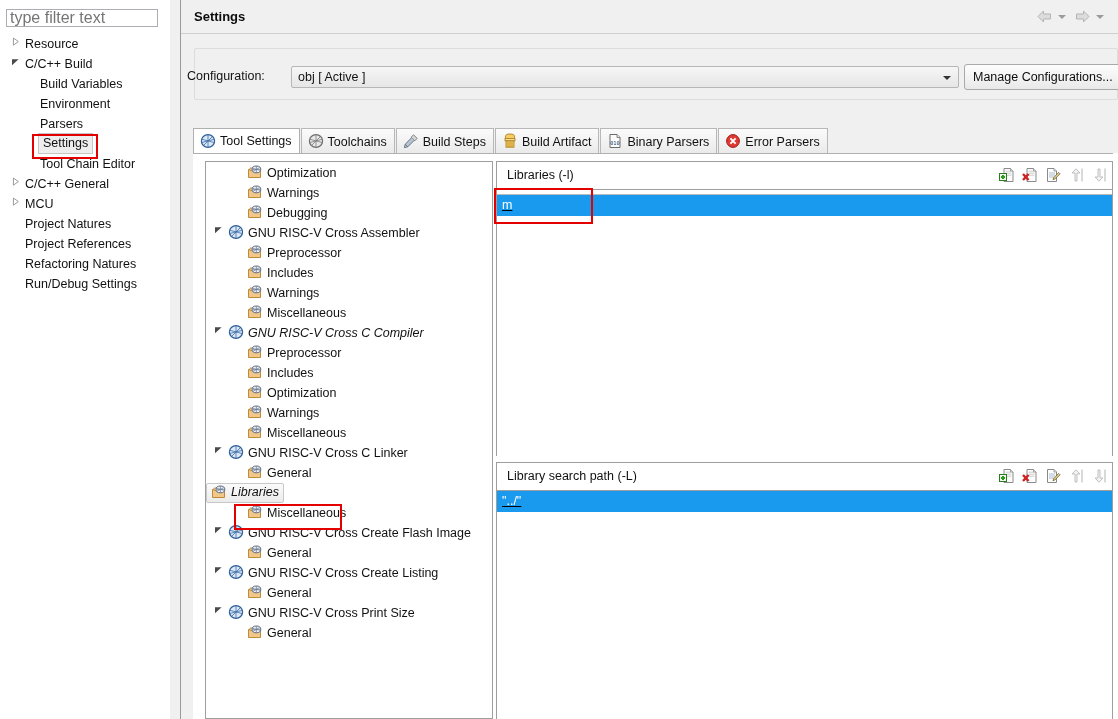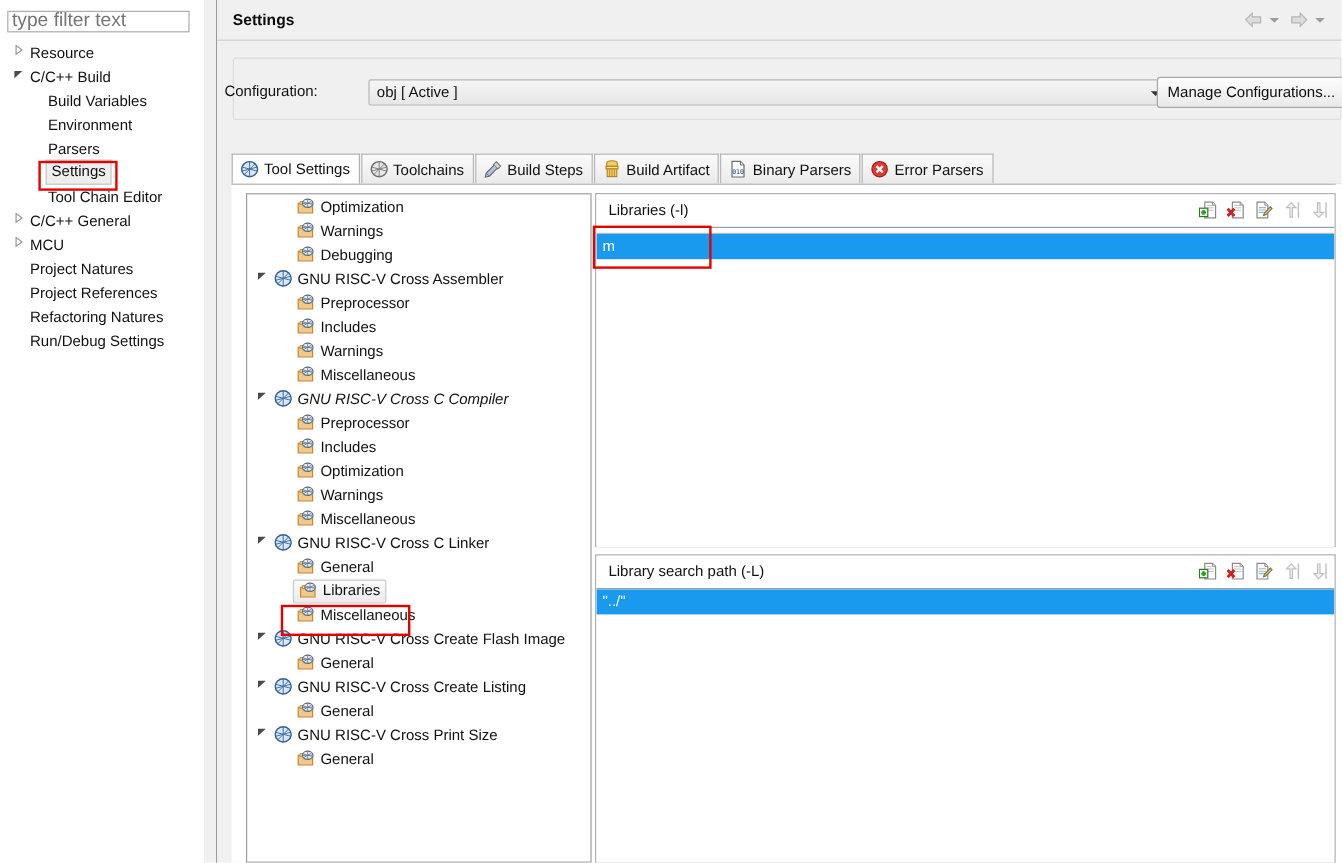"obj [ Active ]" #config-combo { left: 307px -> 291px }
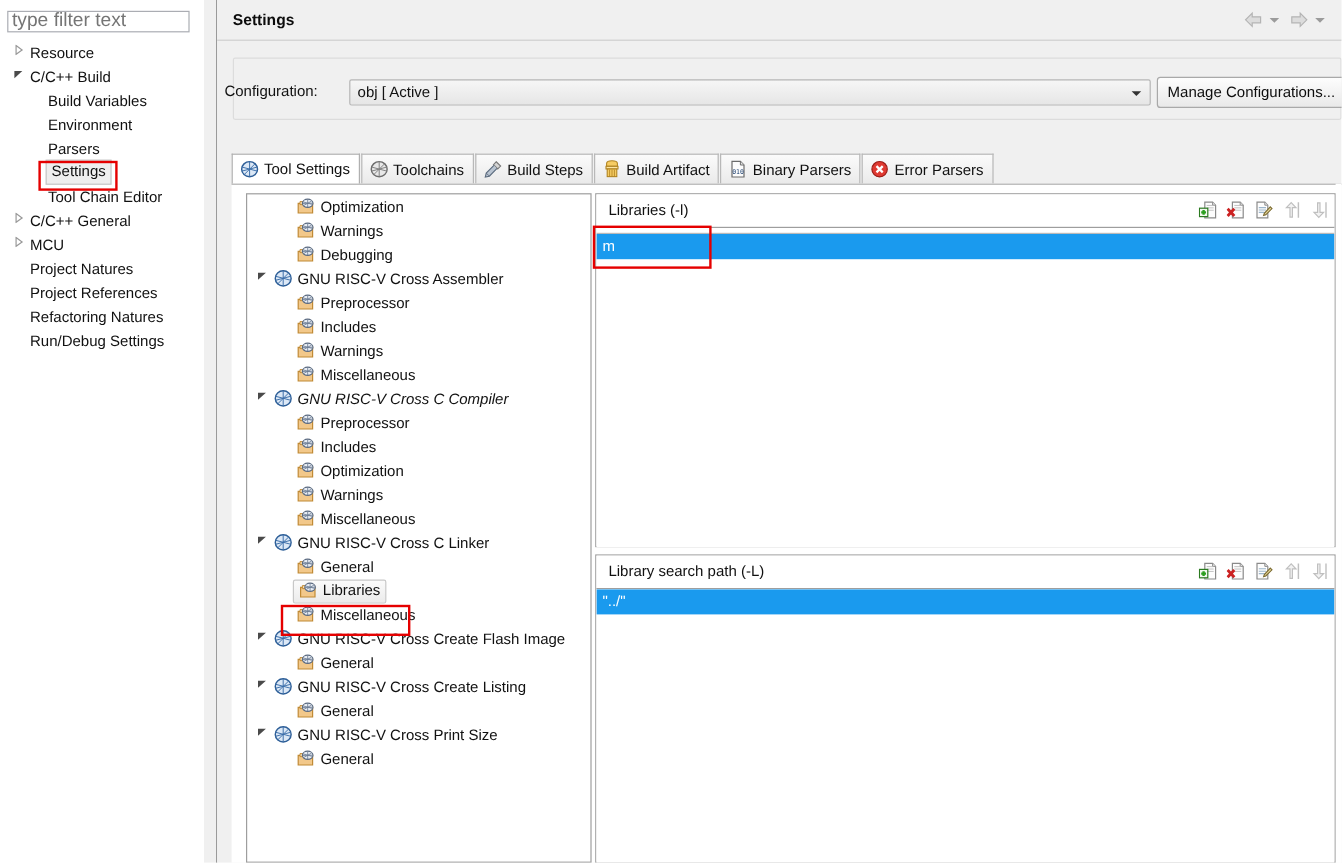"Libraries (-l)" .opt-panel { text-decoration: none -> underline }
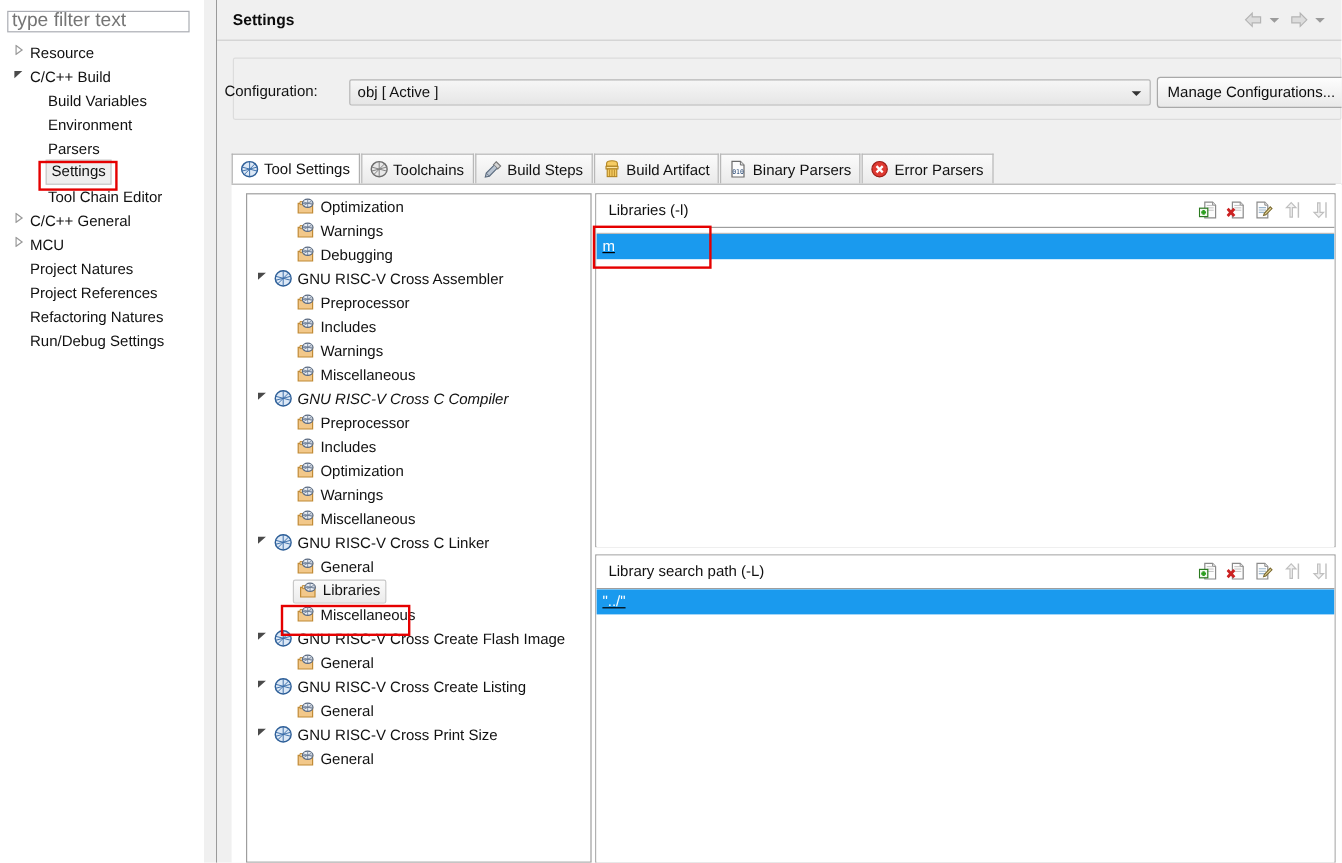"Libraries" span.tool-inner { font-style: none -> italic; margin-left: 38px -> none }
